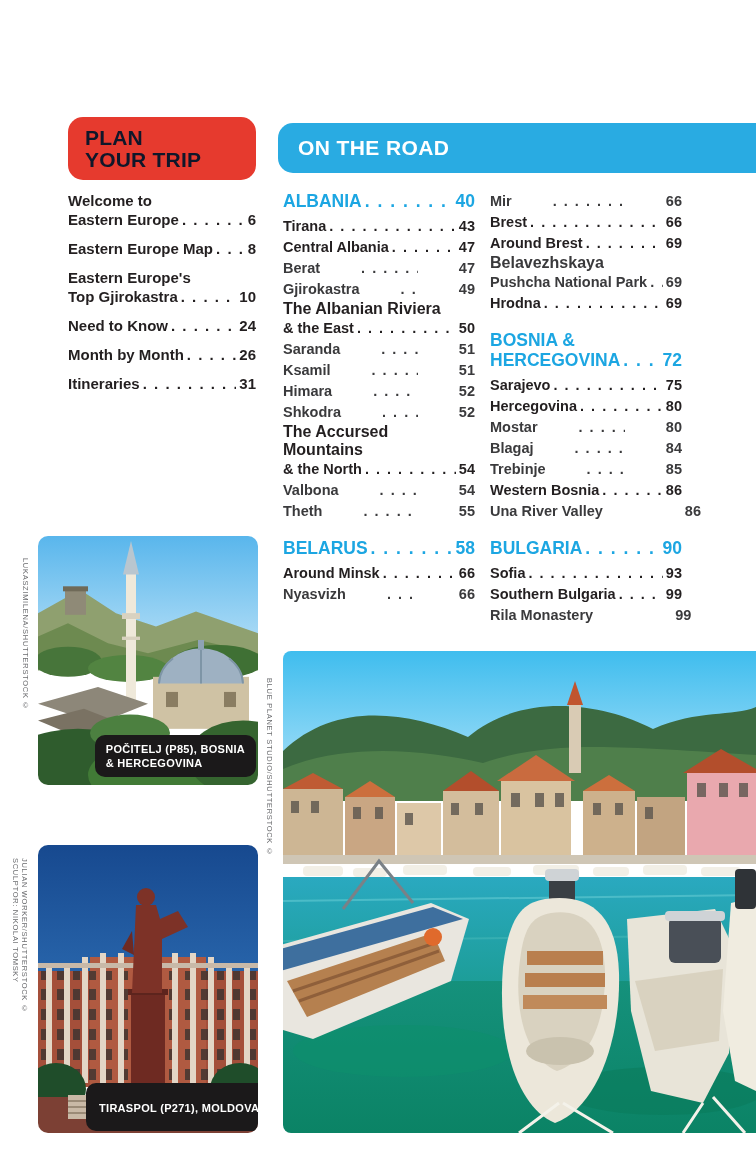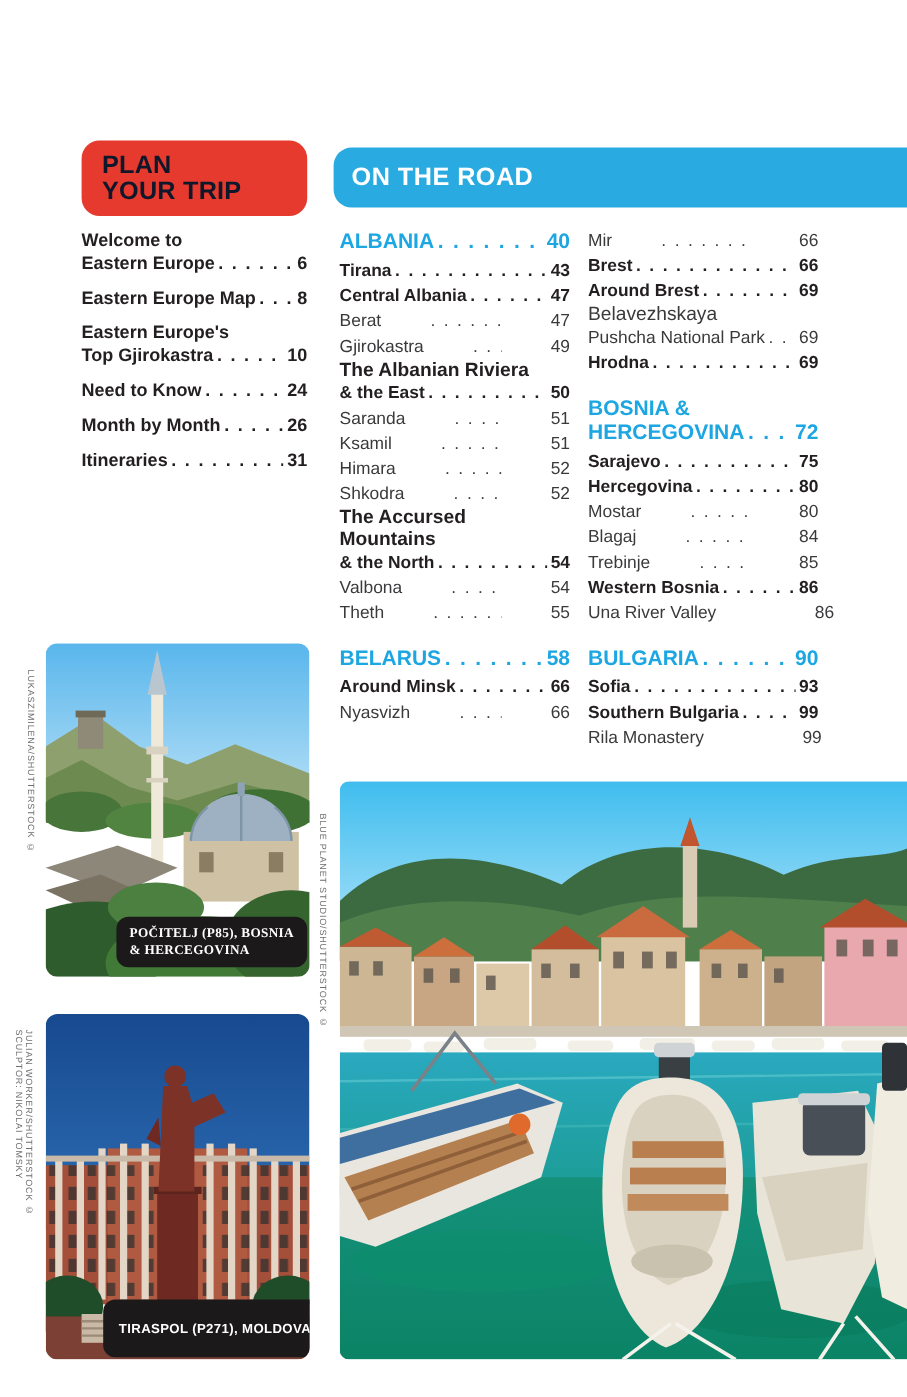"ON THE ROAD" .bar-road { padding-left: 15px -> 20px }
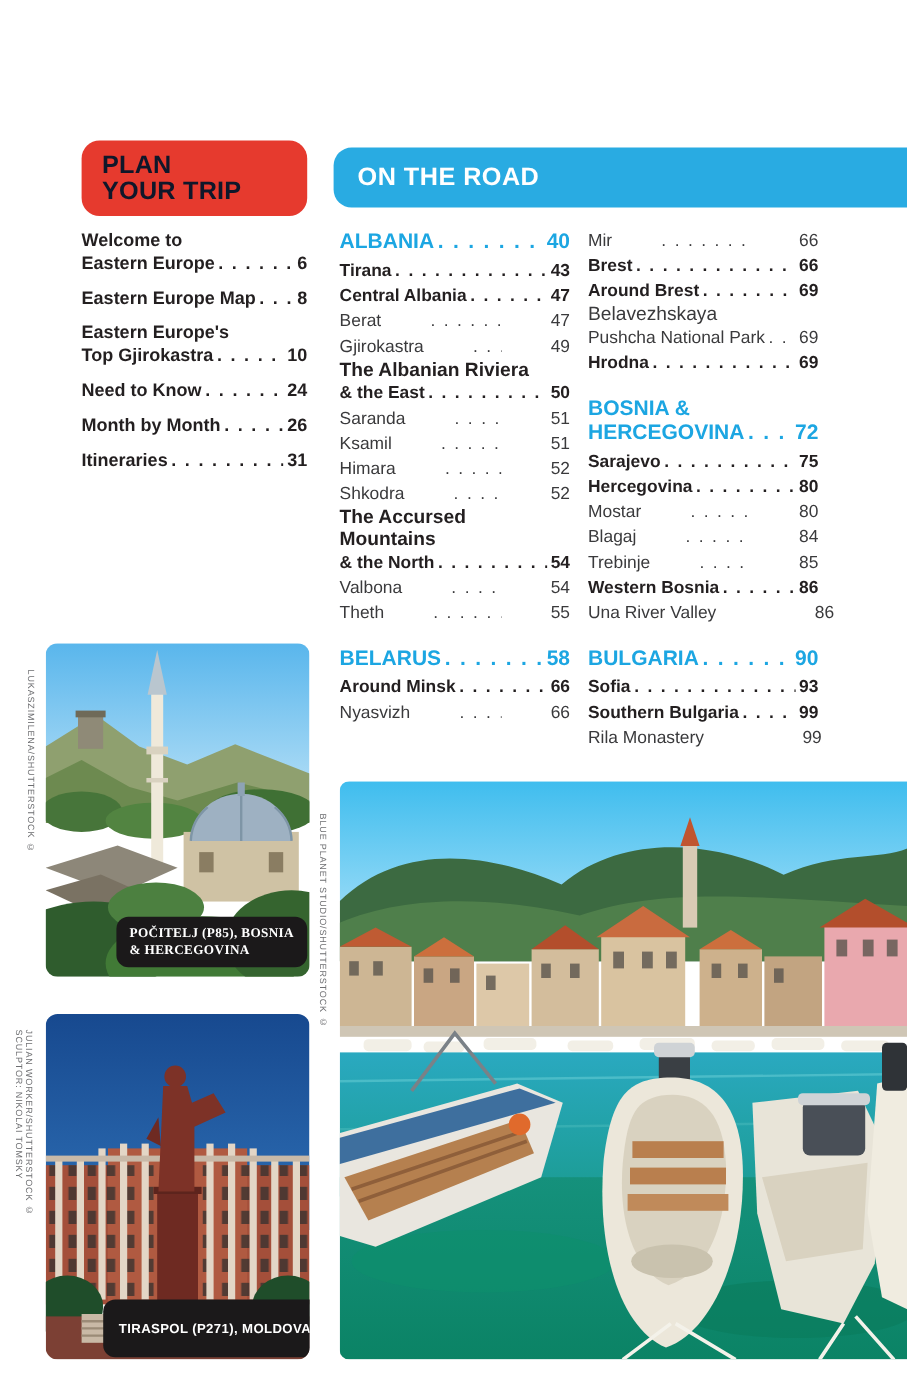"Mir" .r { font-weight: normal -> bold }
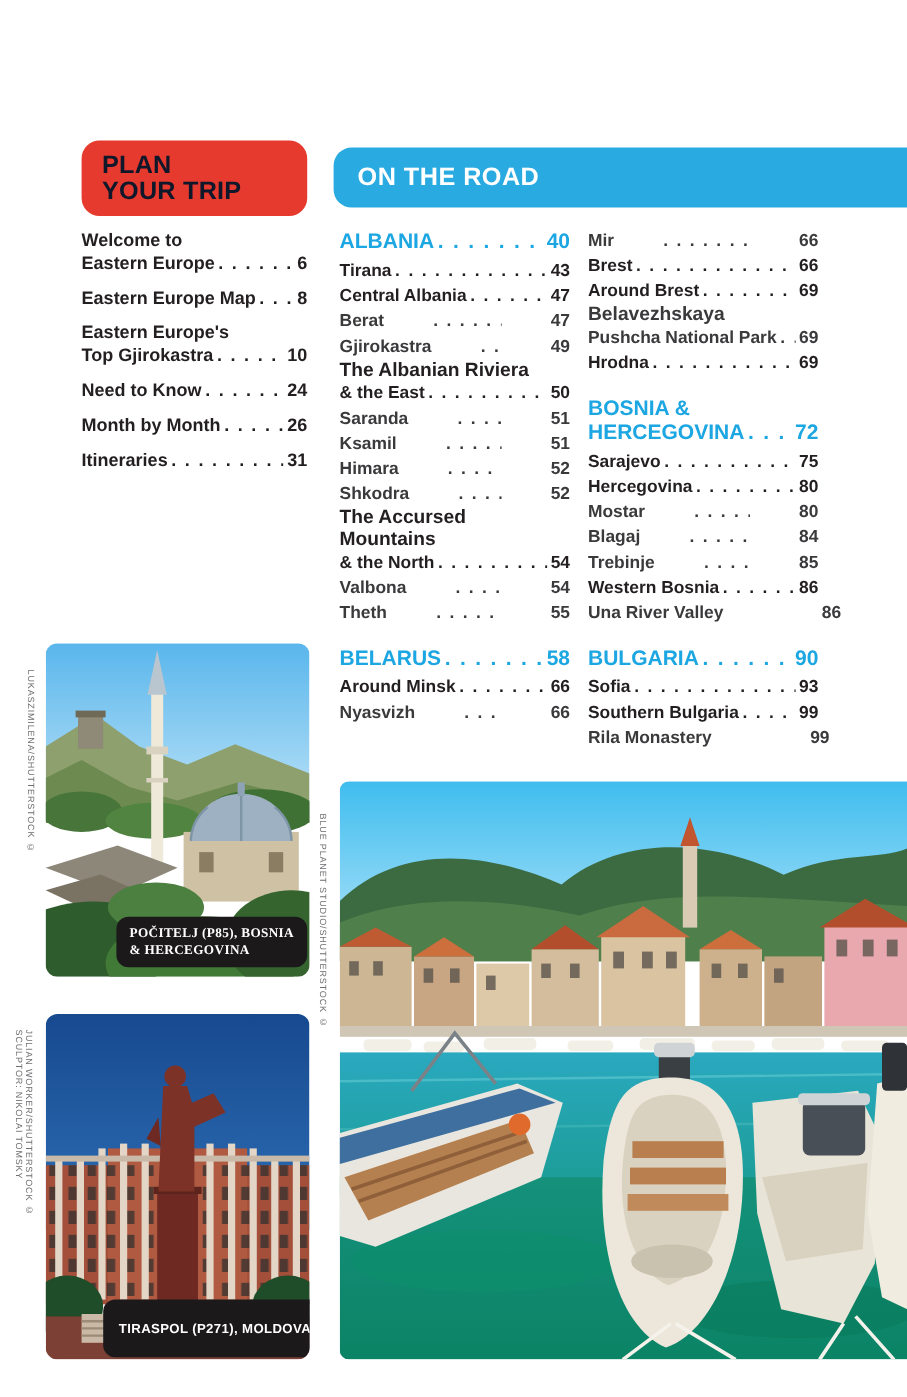"POČITELJ (P85), BOSNIA" .photo1 { font-family: Liberation Serif, serif -> none; height: 278px -> 249px }
